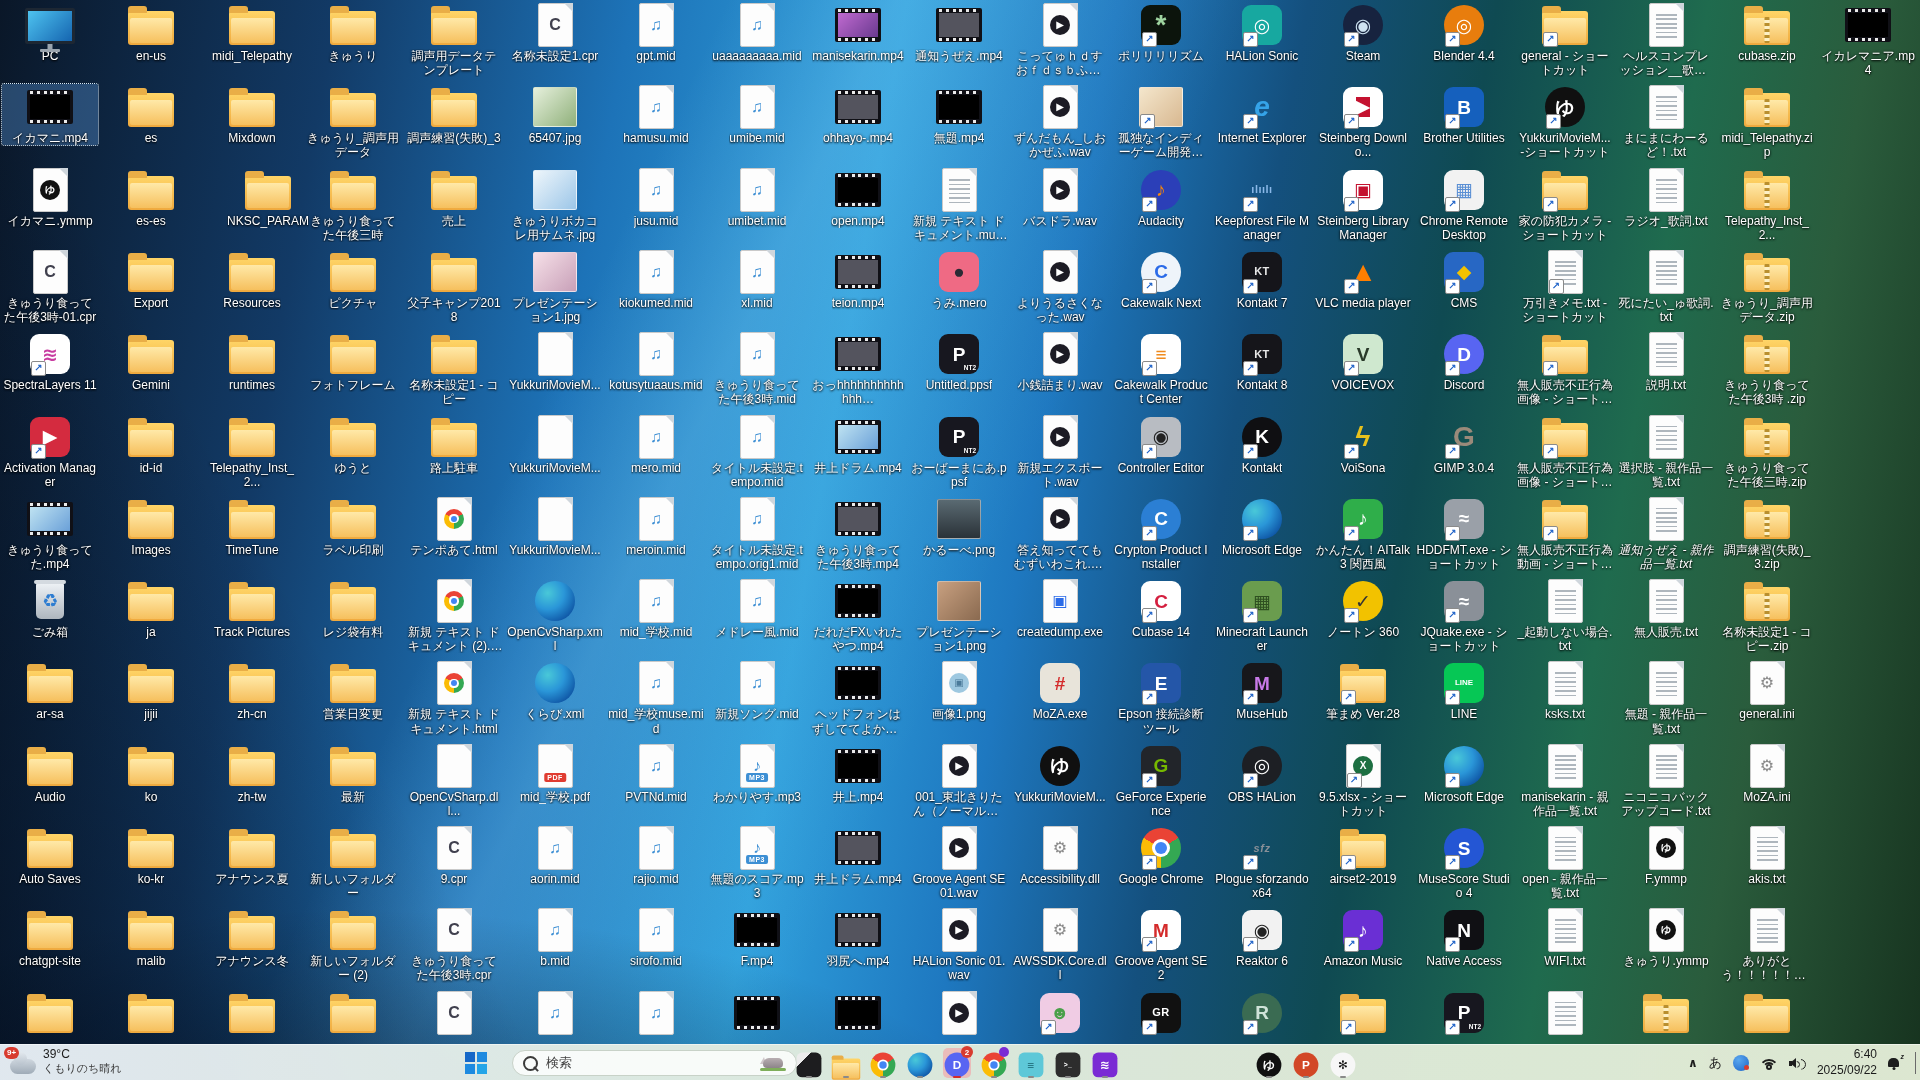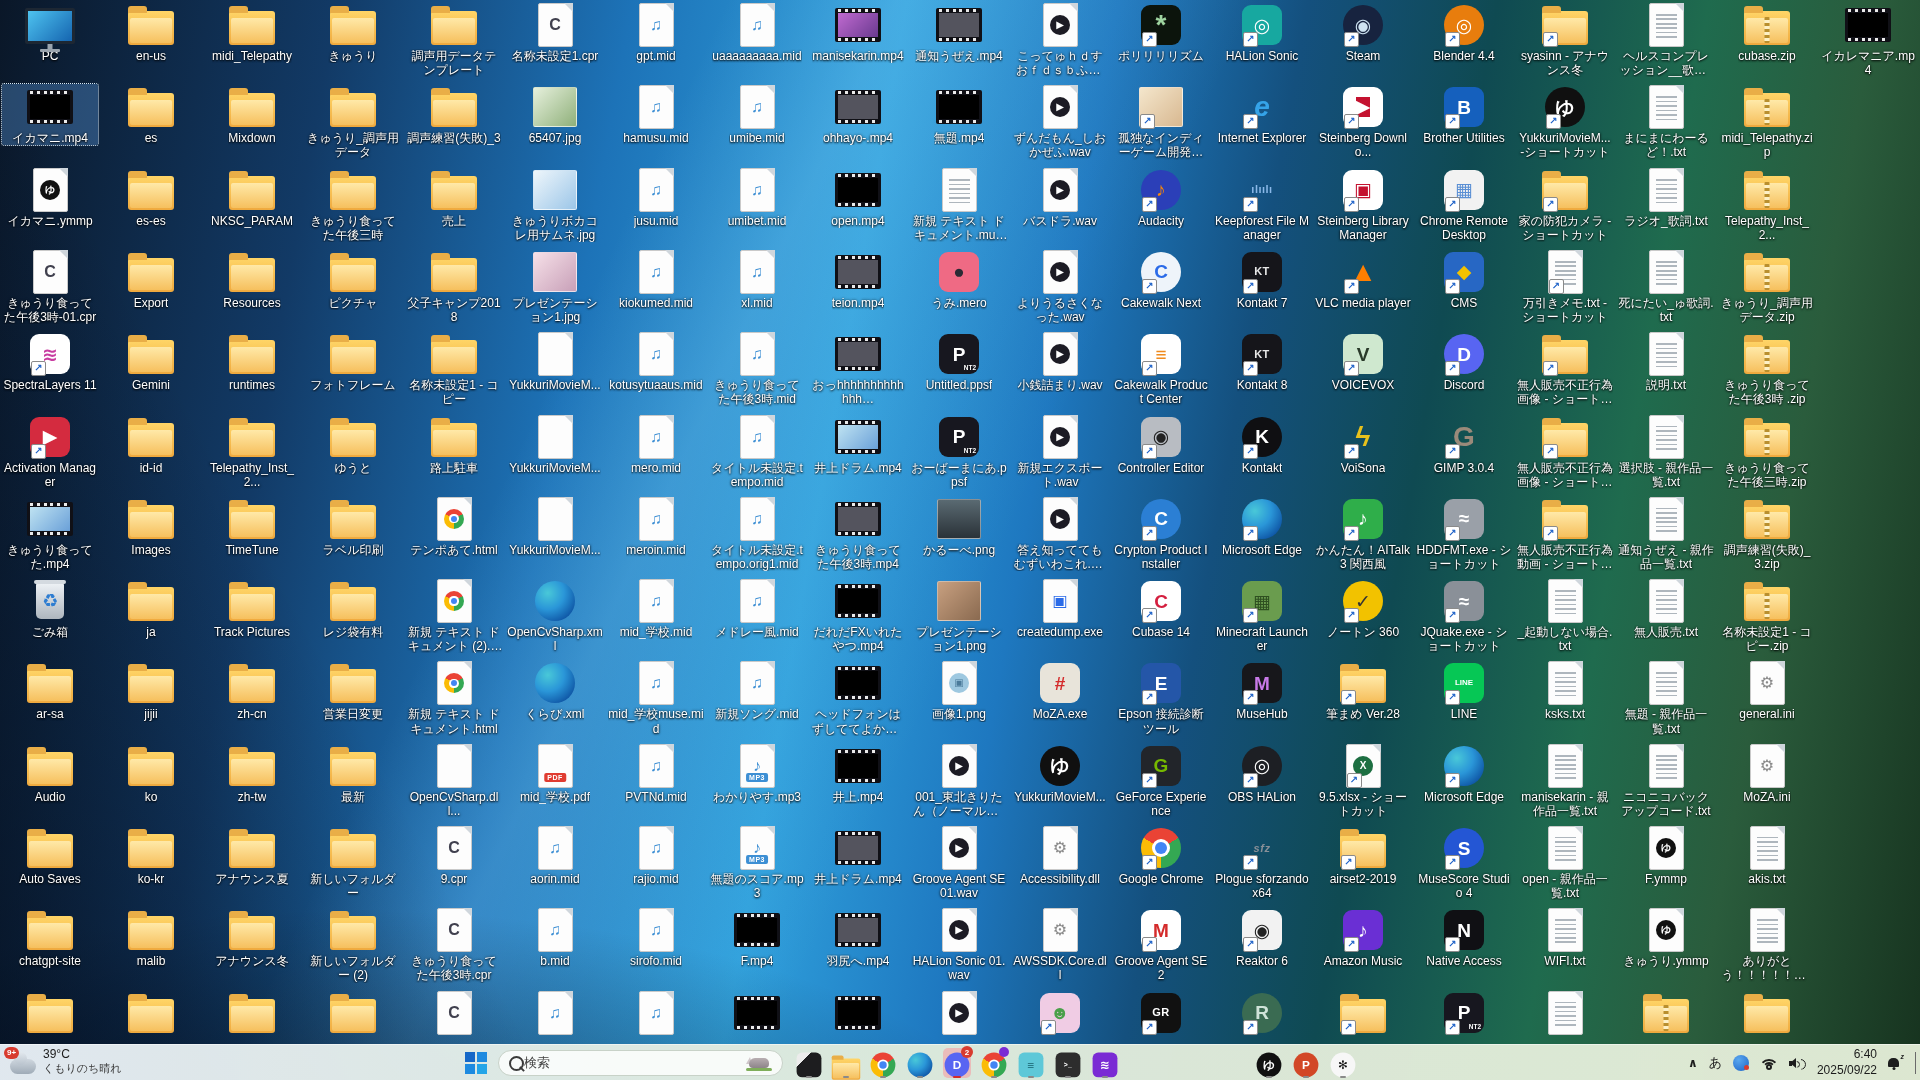"syasinn - アナウンス冬" div.lbl { text: syasinn - アナウンス冬 -> general - ショートカット }
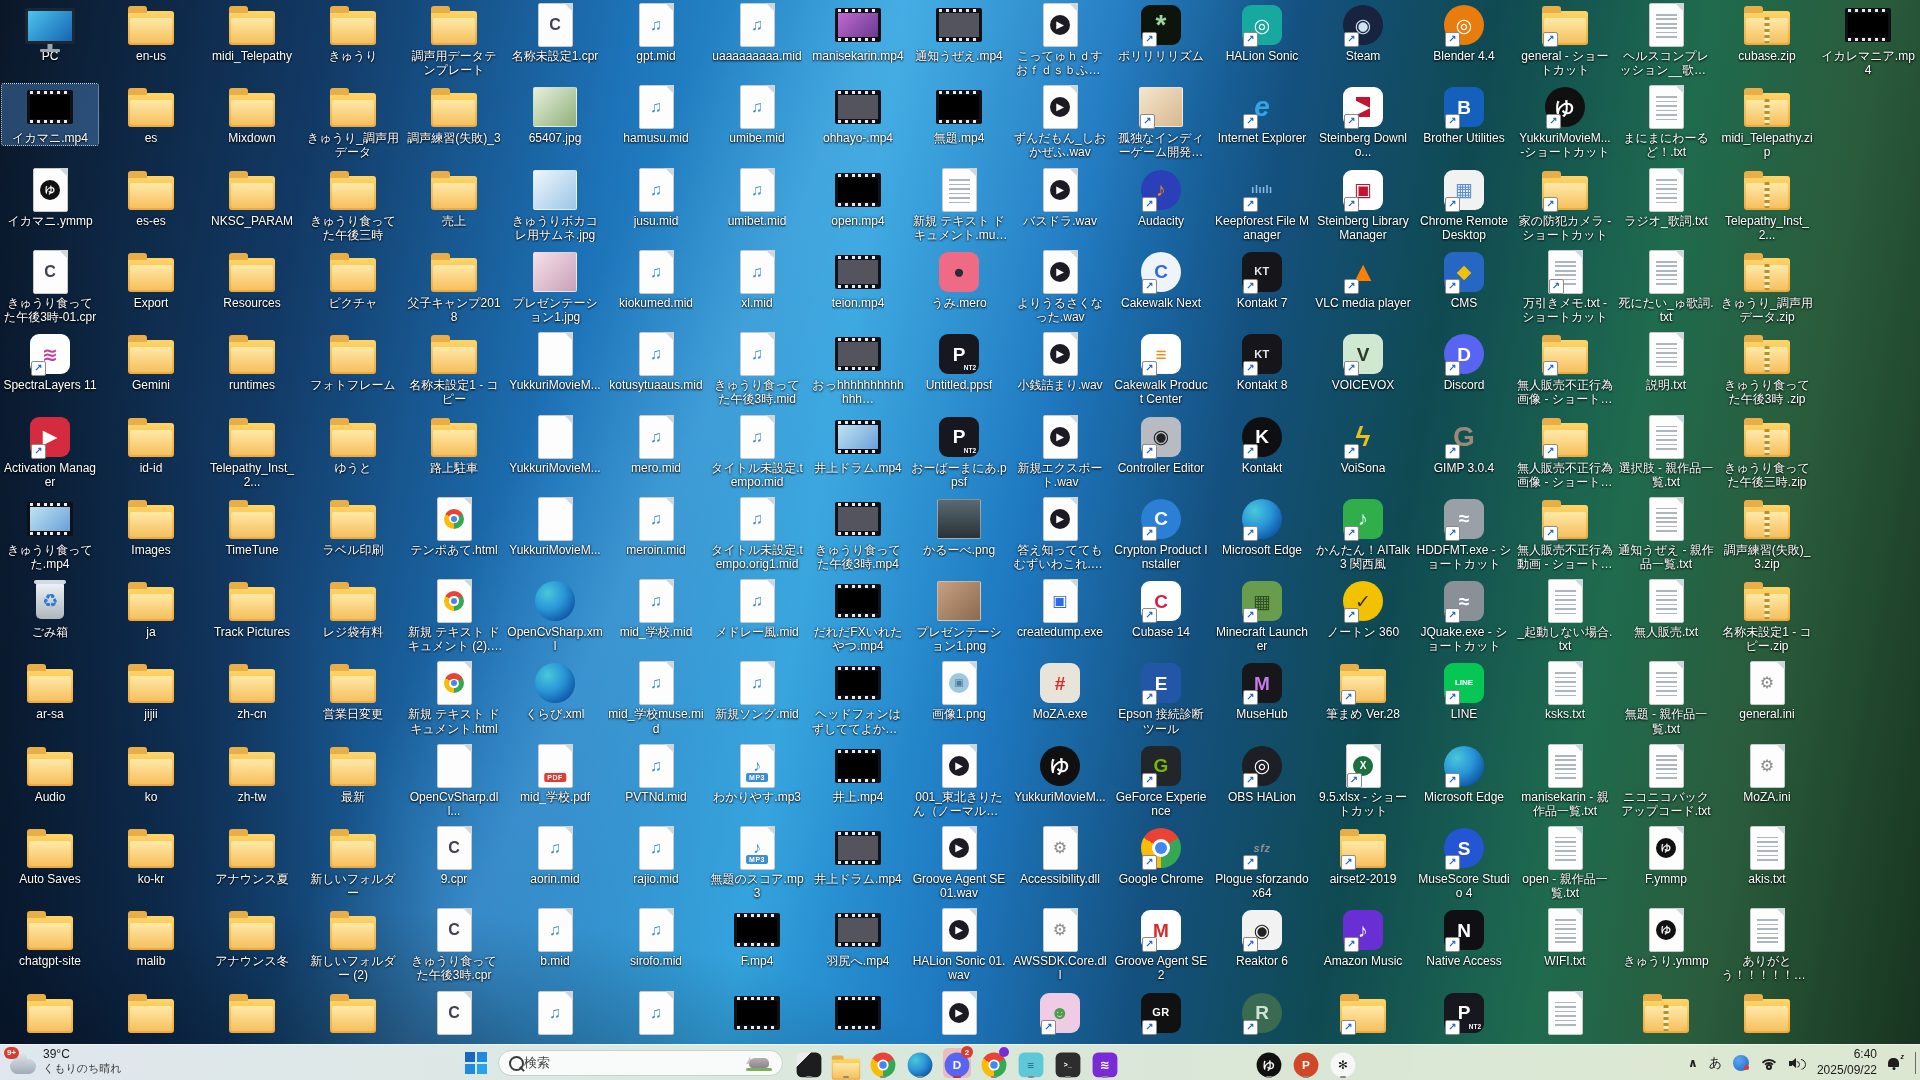"NKSC_PARAM" div.cell { left: 204px -> 220px }
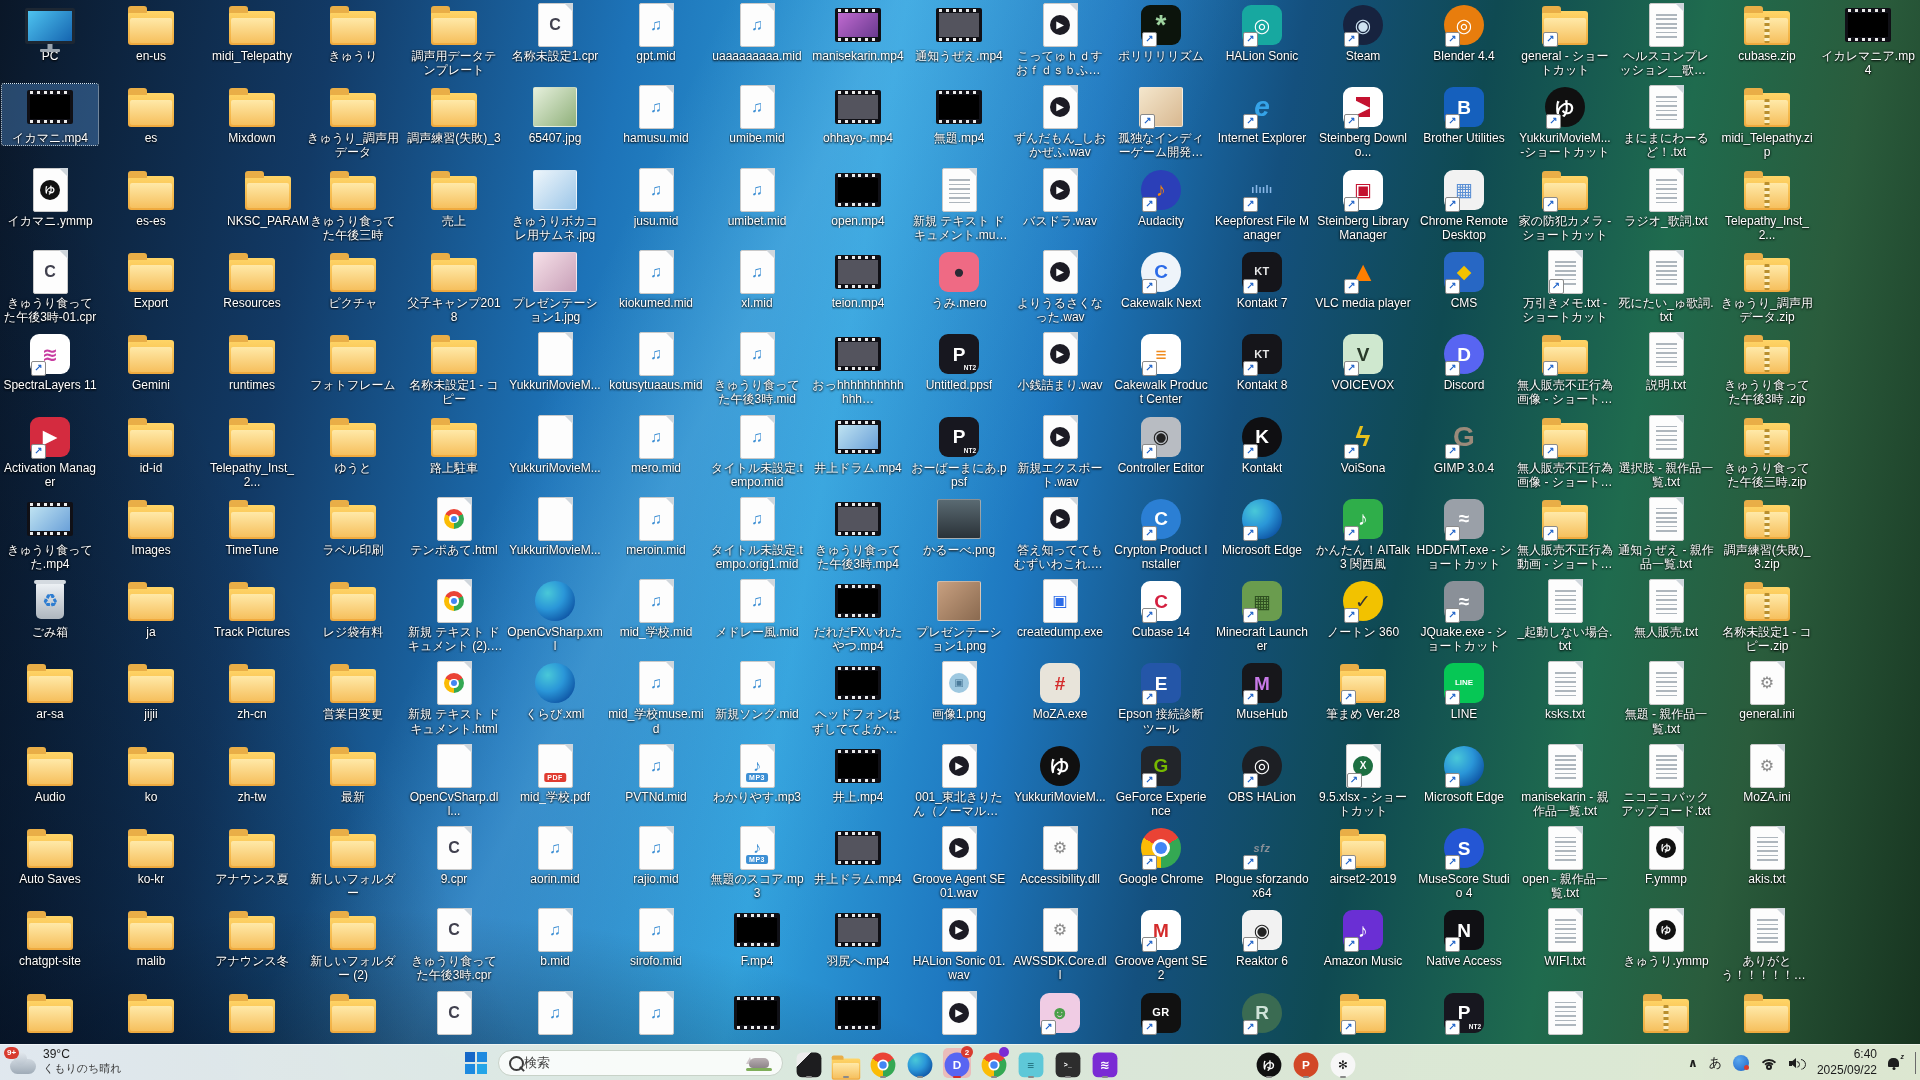"通知うぜえ - 親作品一覧.txt" div.cell { font-style: none -> italic }
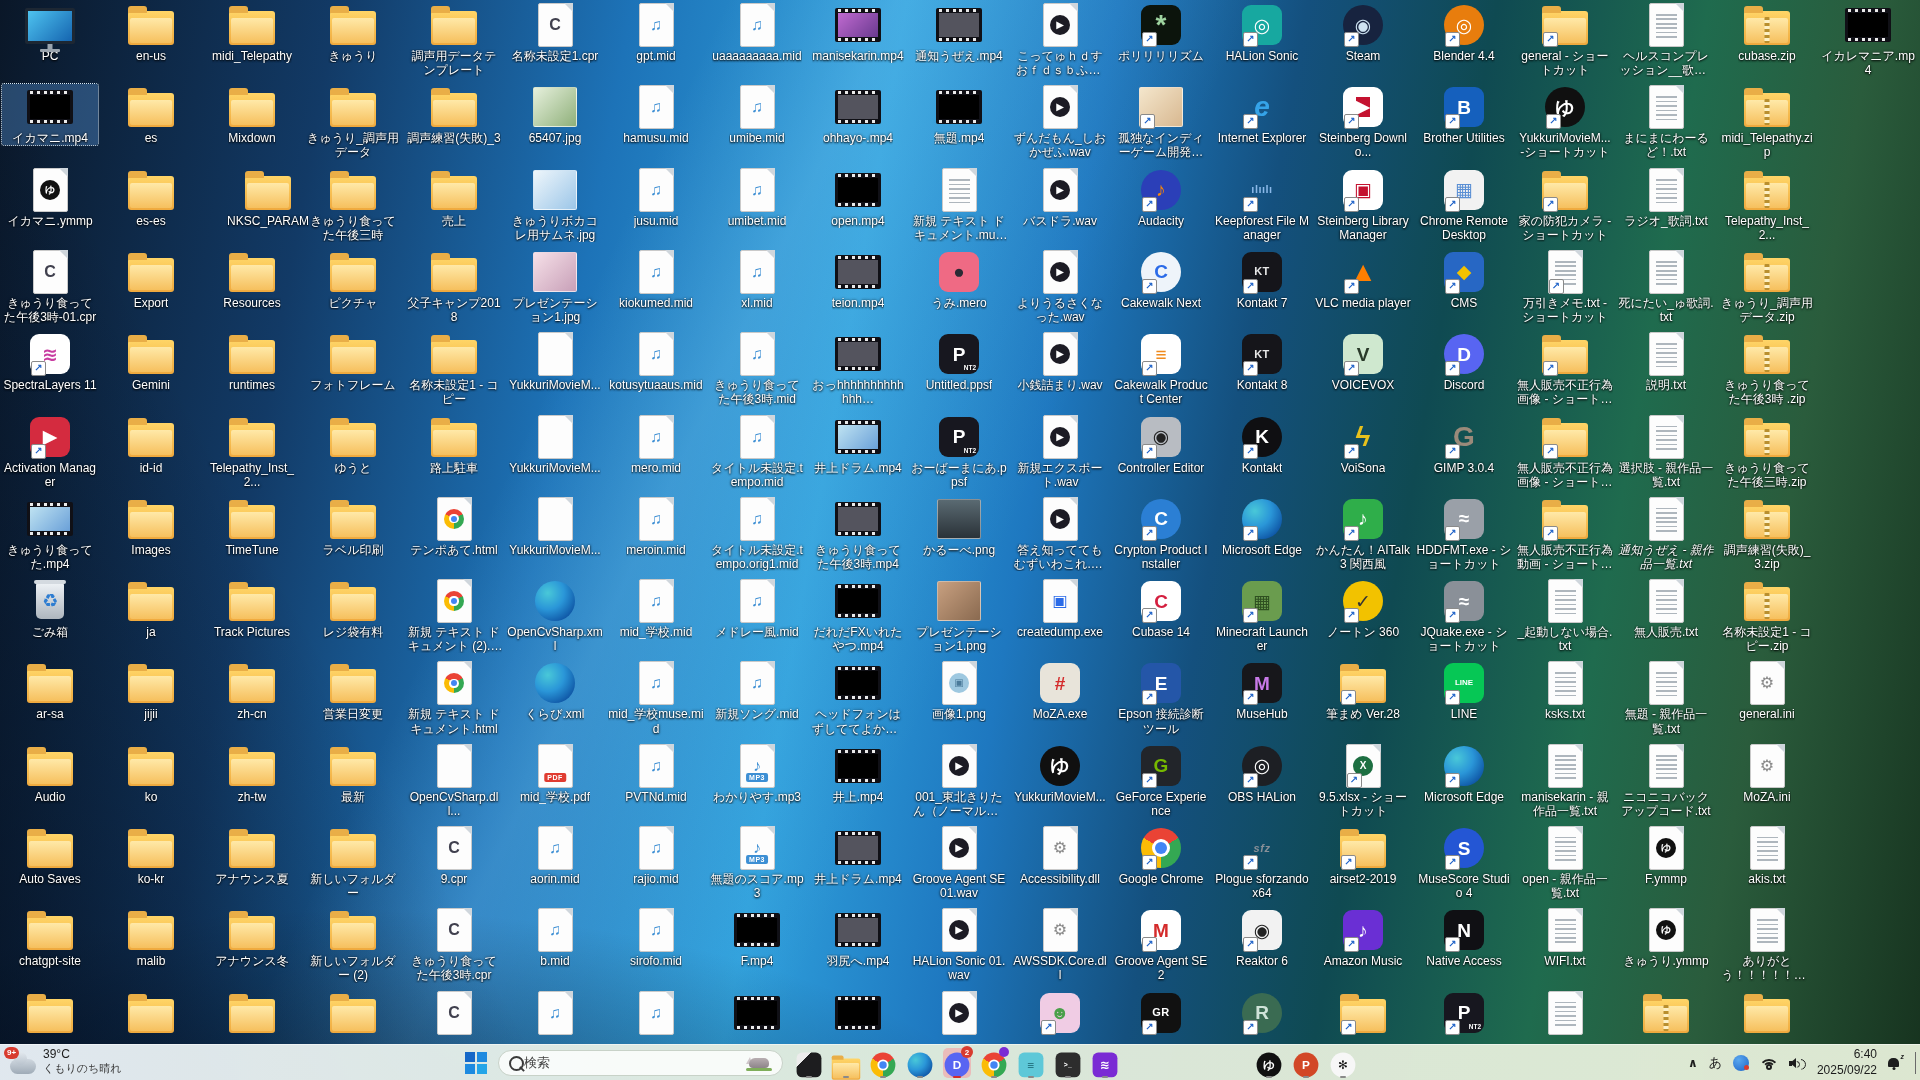"検索" #search { gap: none -> 8px; left: 498px -> 512px }
